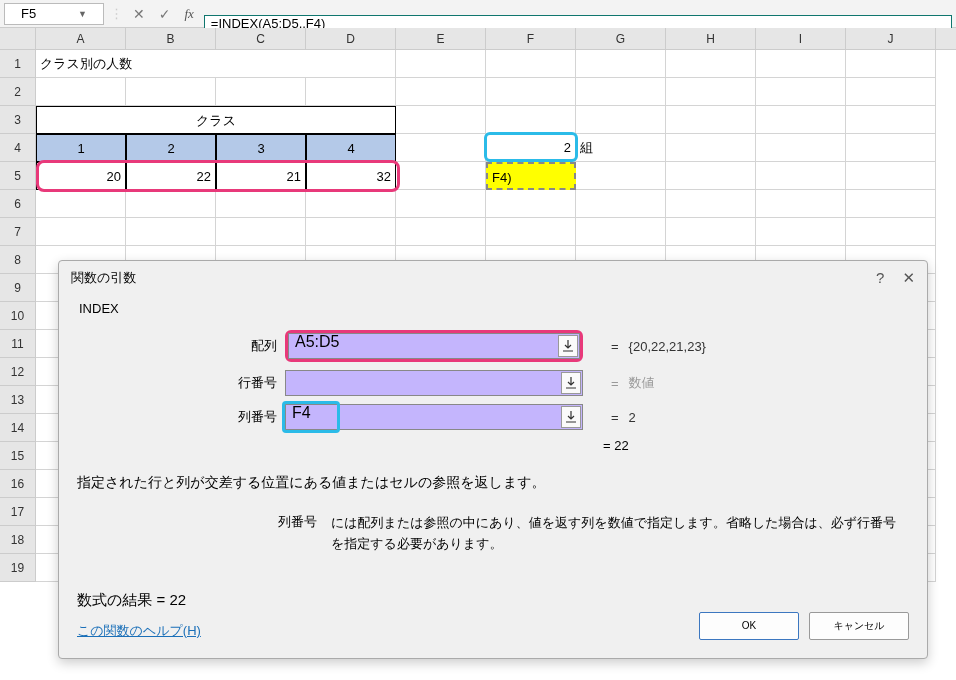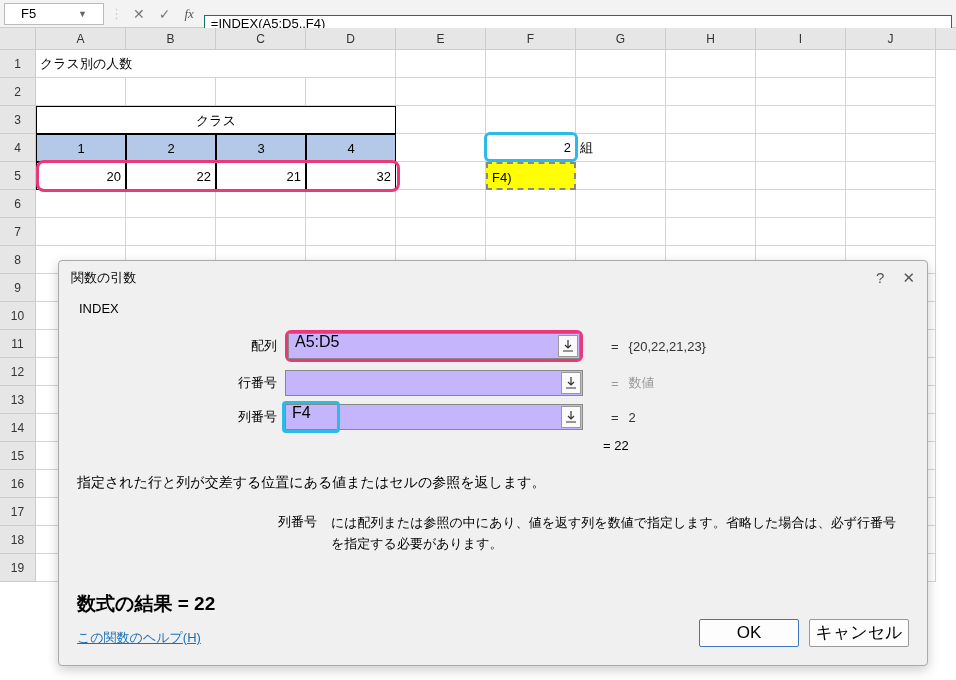"数式の結果 = 22" .formula-result-row { font-size: 19px -> 15px; font-weight: bold -> none }
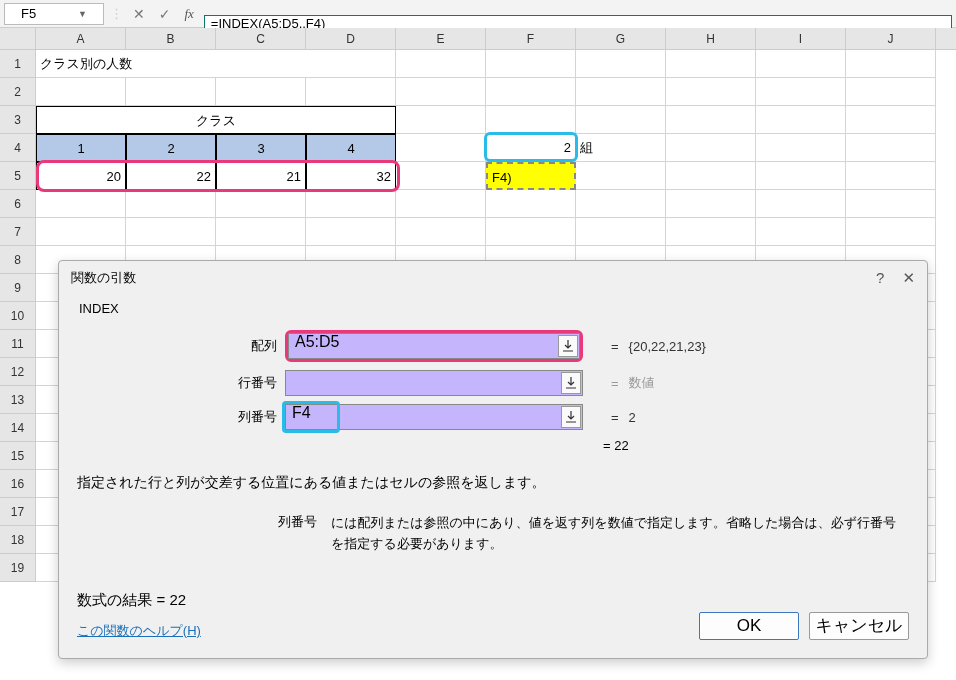"OK" .btn { font-size: 17px -> 10px }
